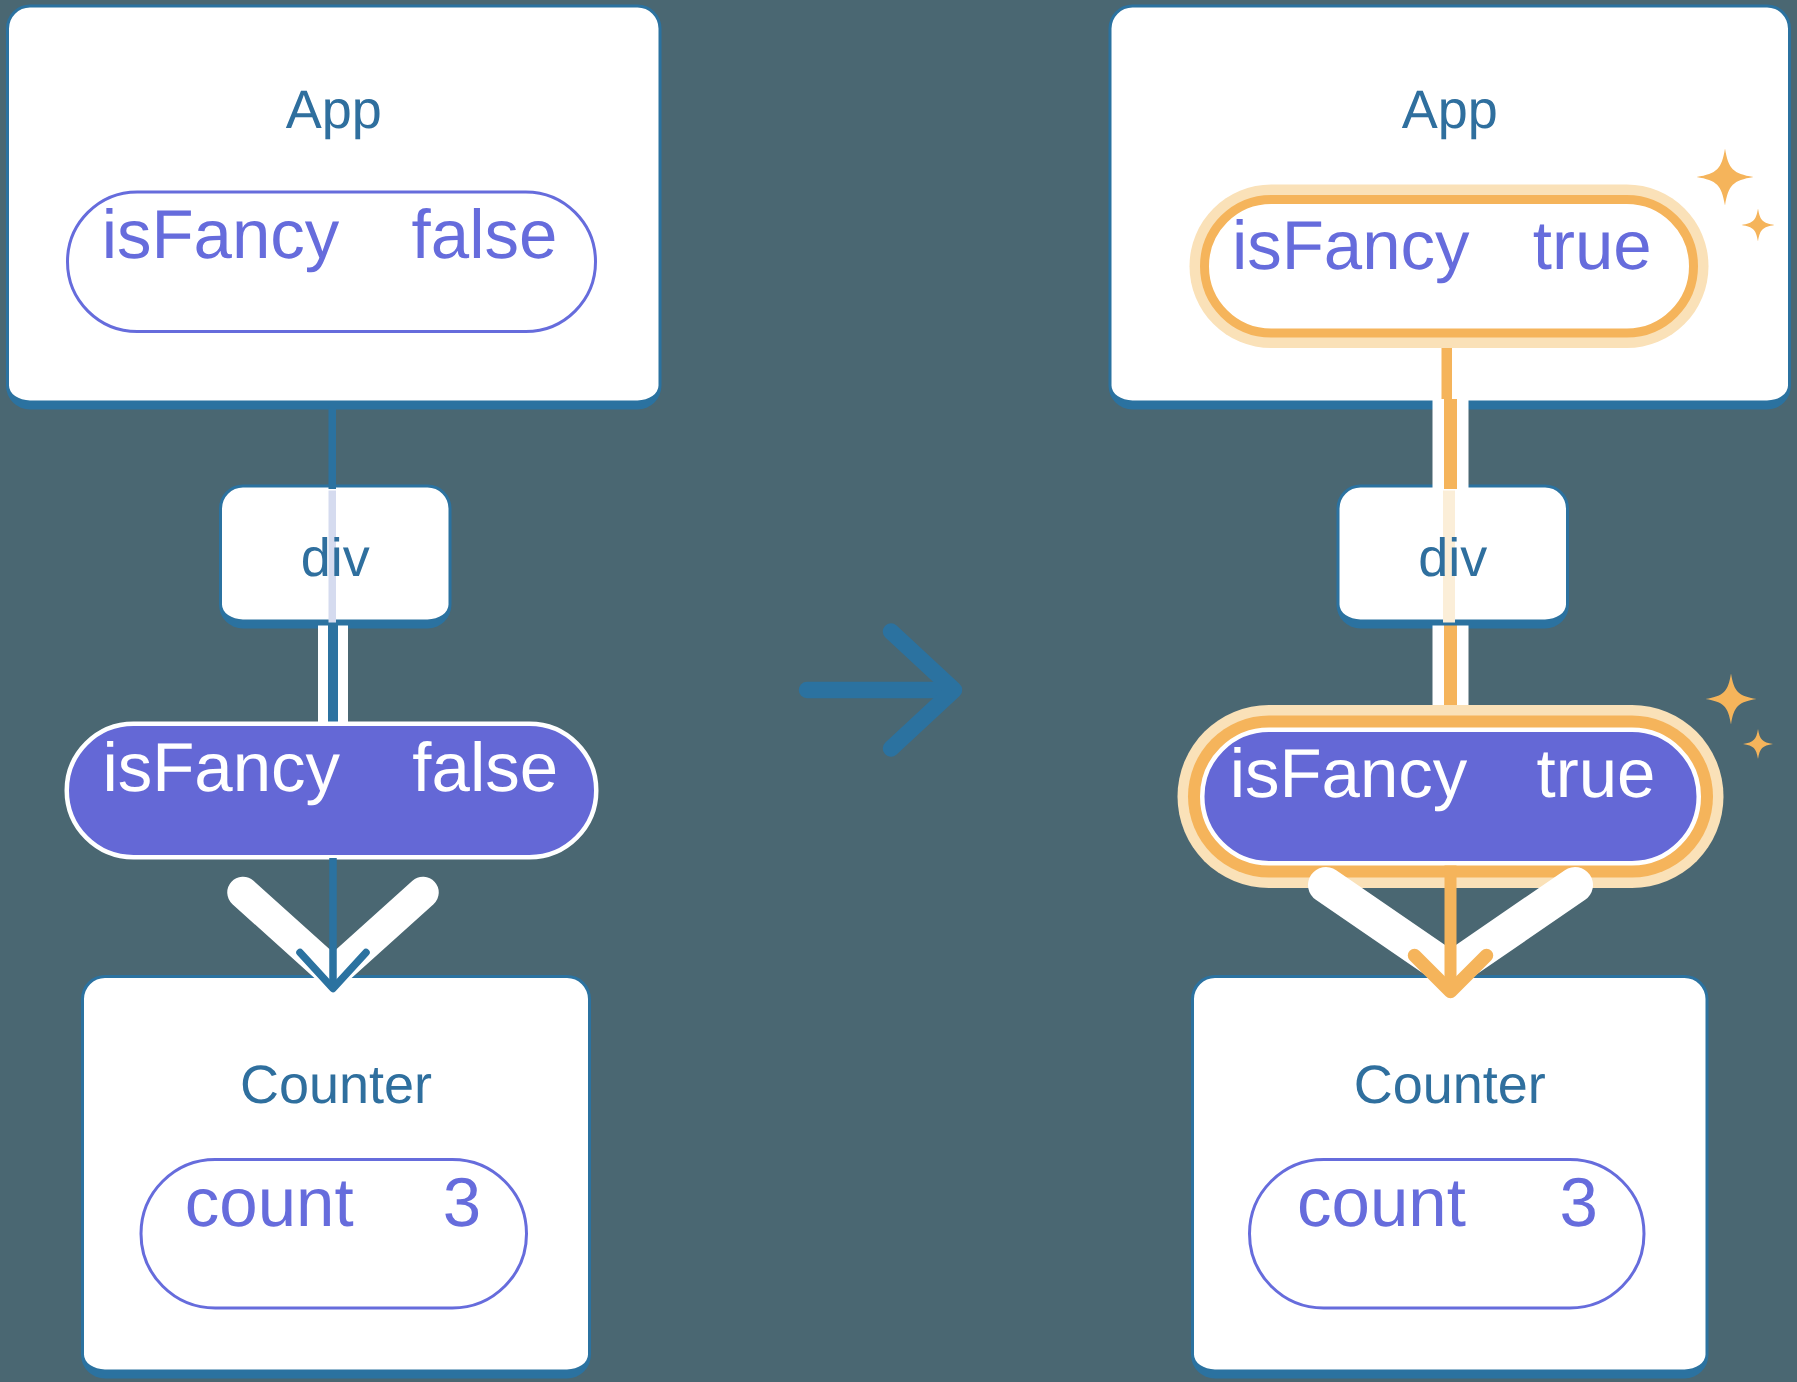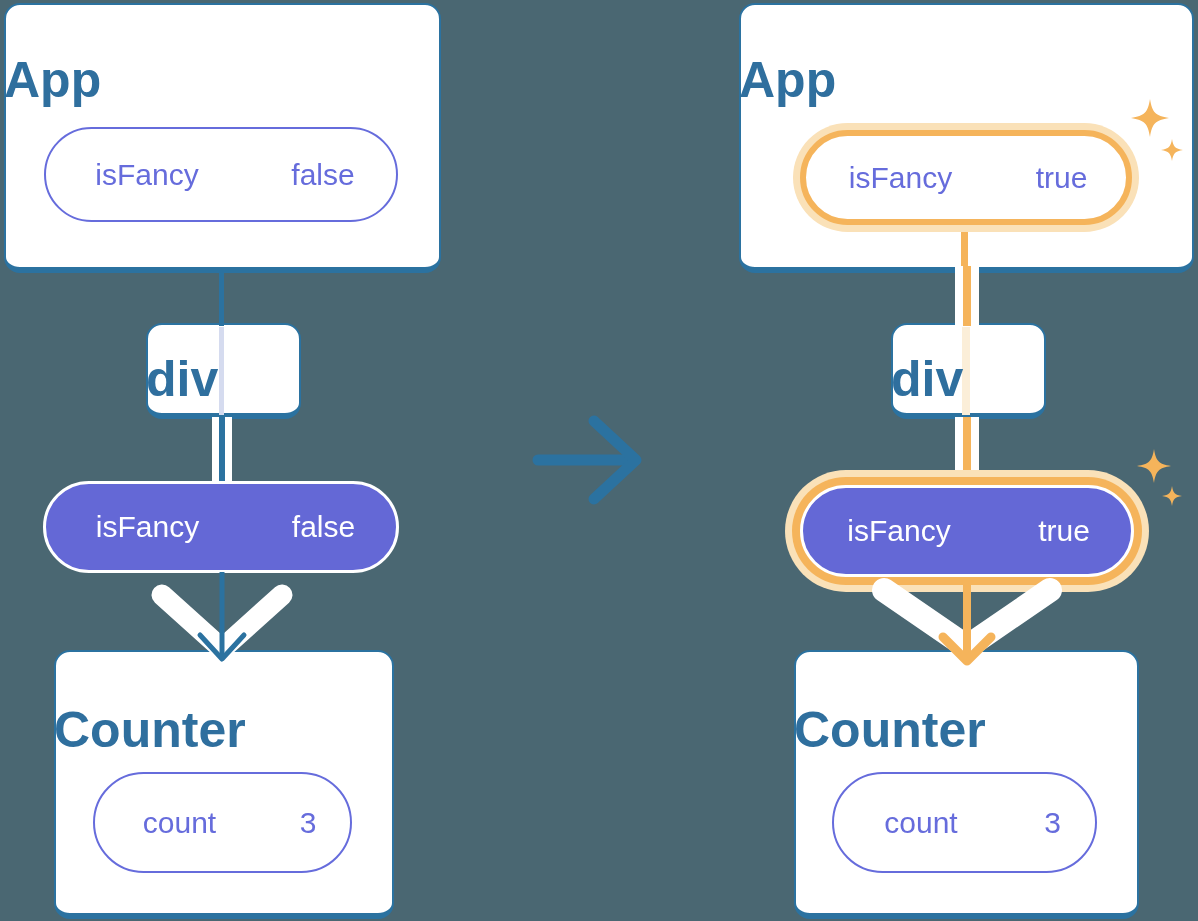"App" .node-title { font-size: 50px -> 36px; font-weight: 700 -> 400; text-align: left -> center }
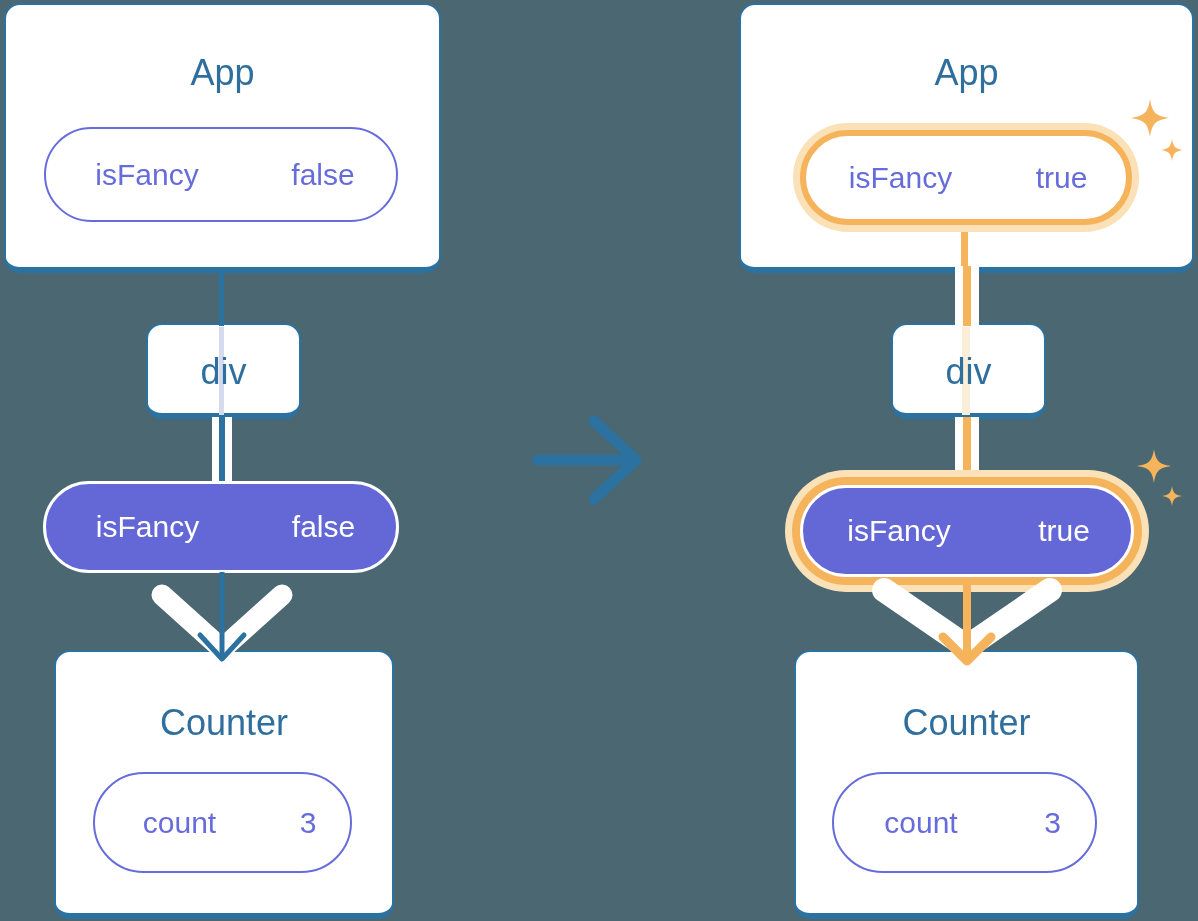"isFancy" .pill { align-items: center -> flex-start; font-size: 30px -> 46px }
